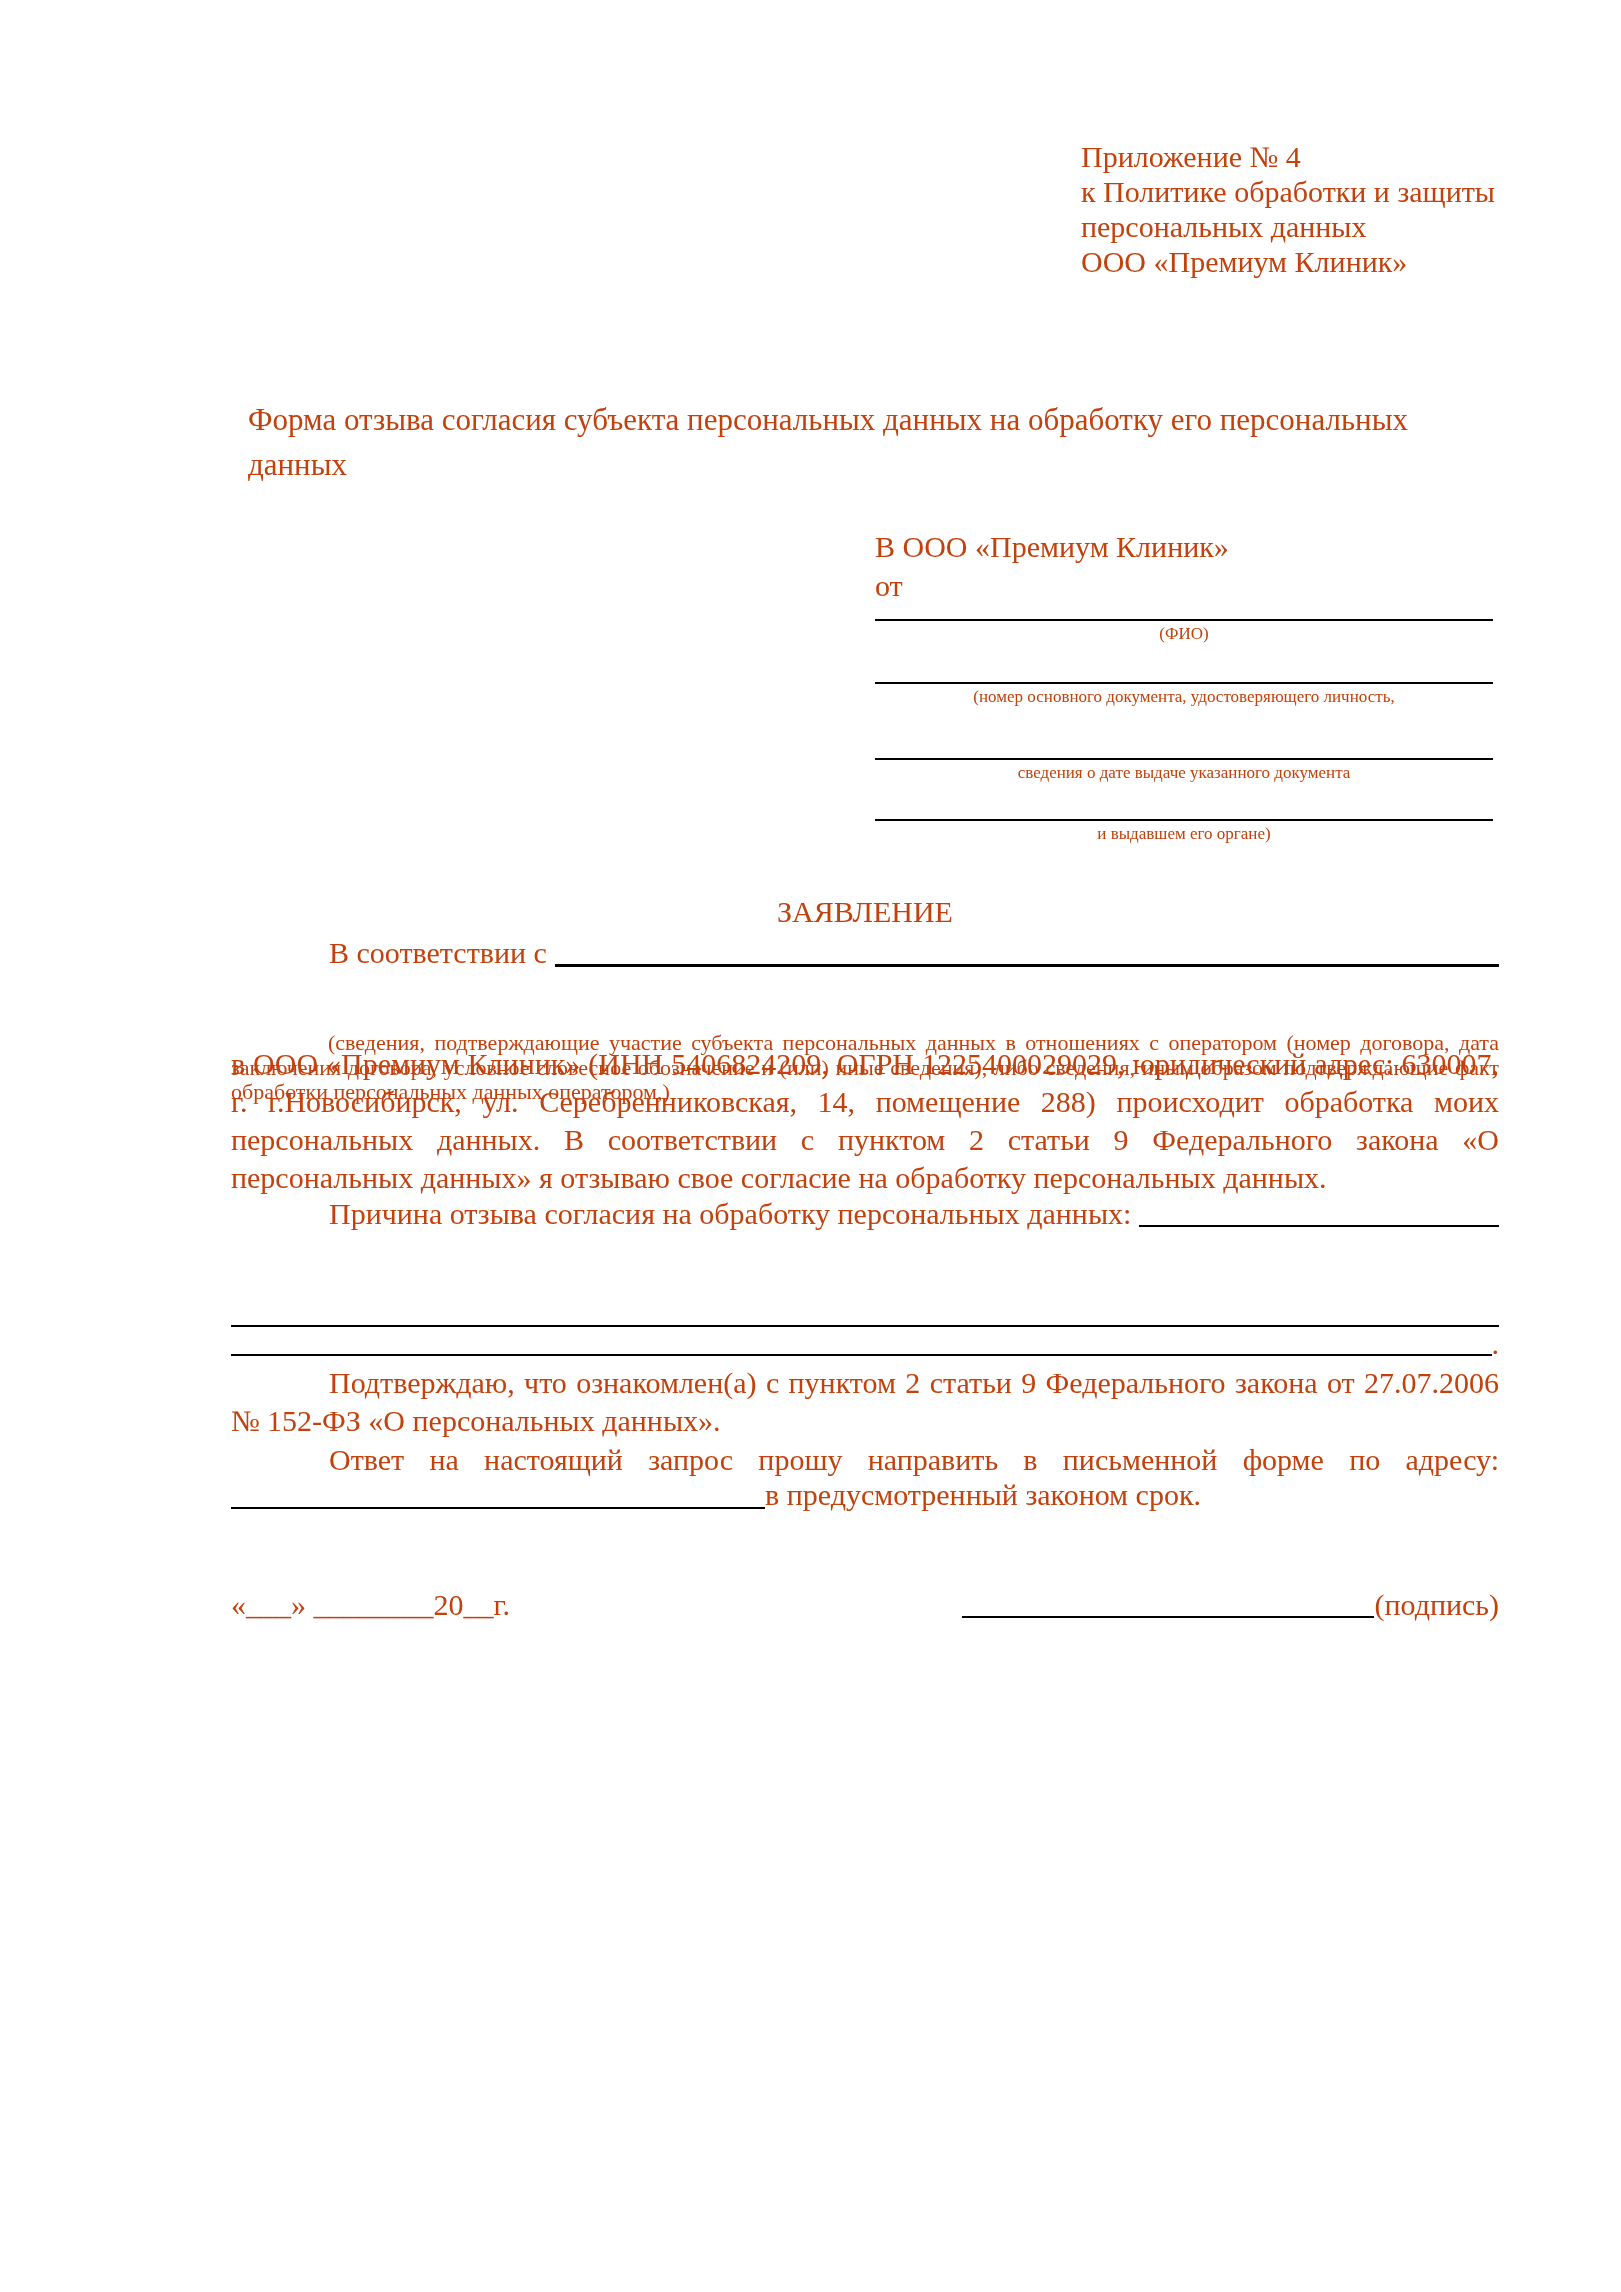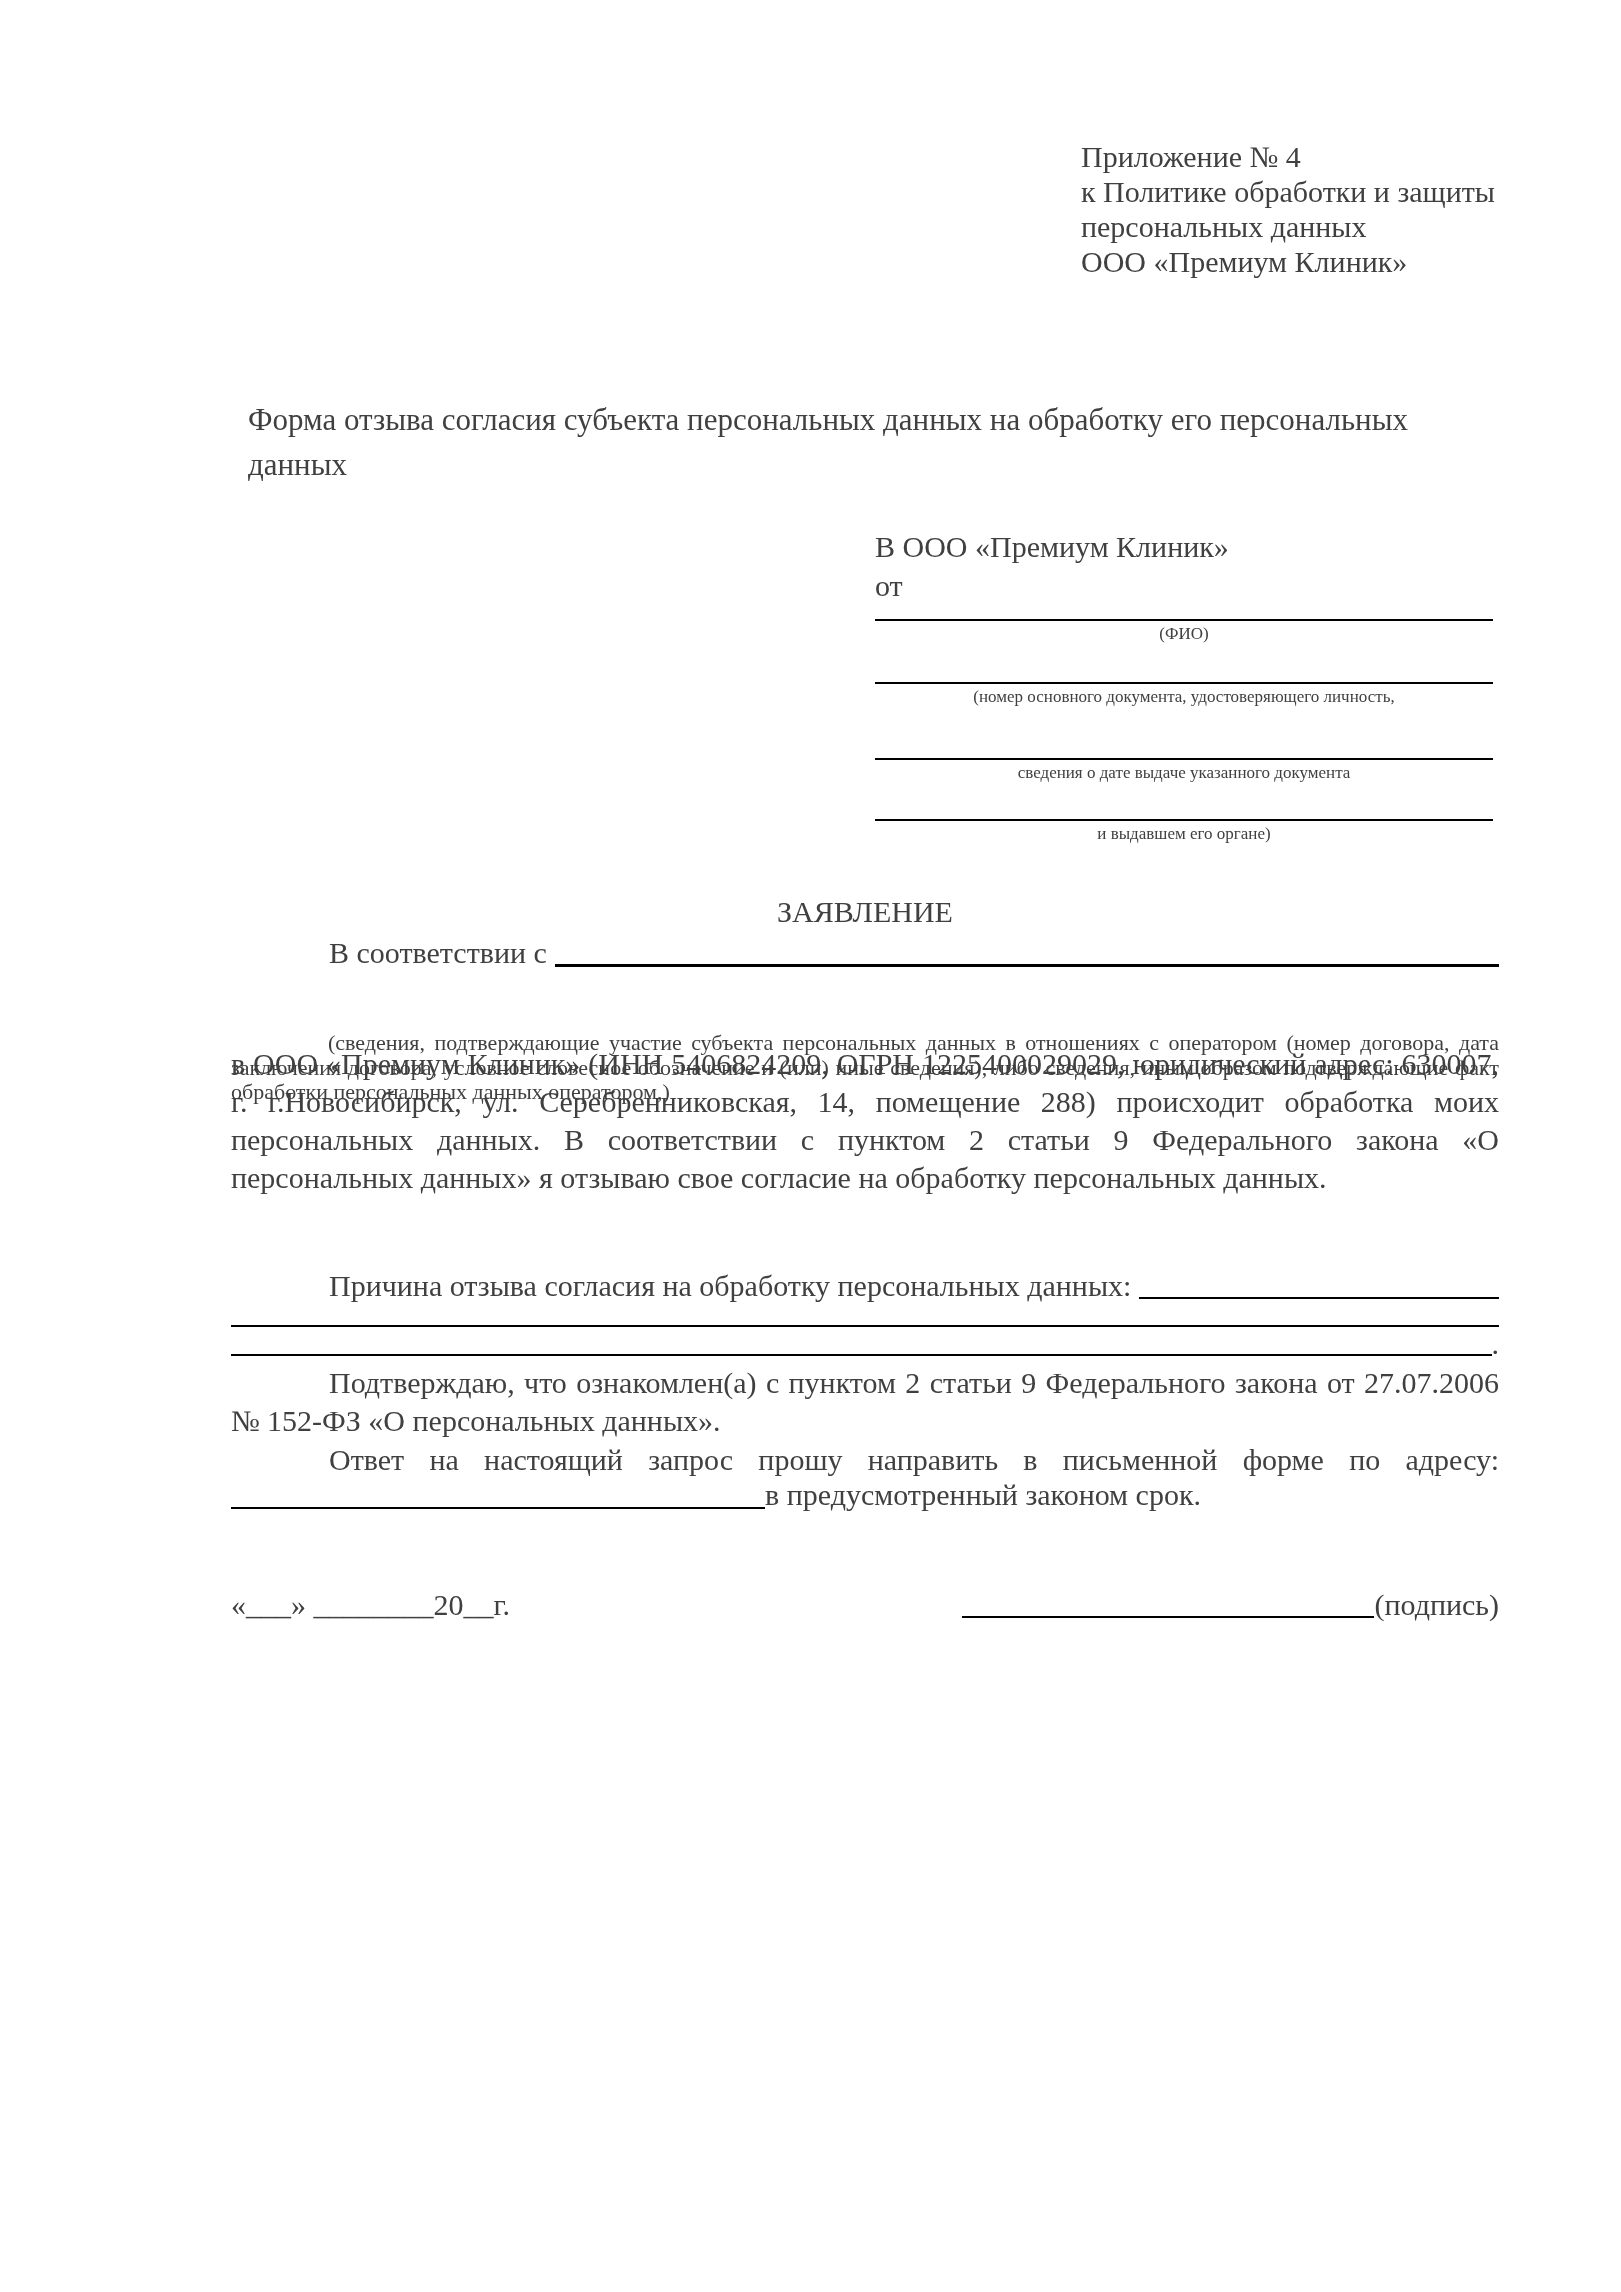"Приложение № 4" .page { color: #404040 -> #c2410c }
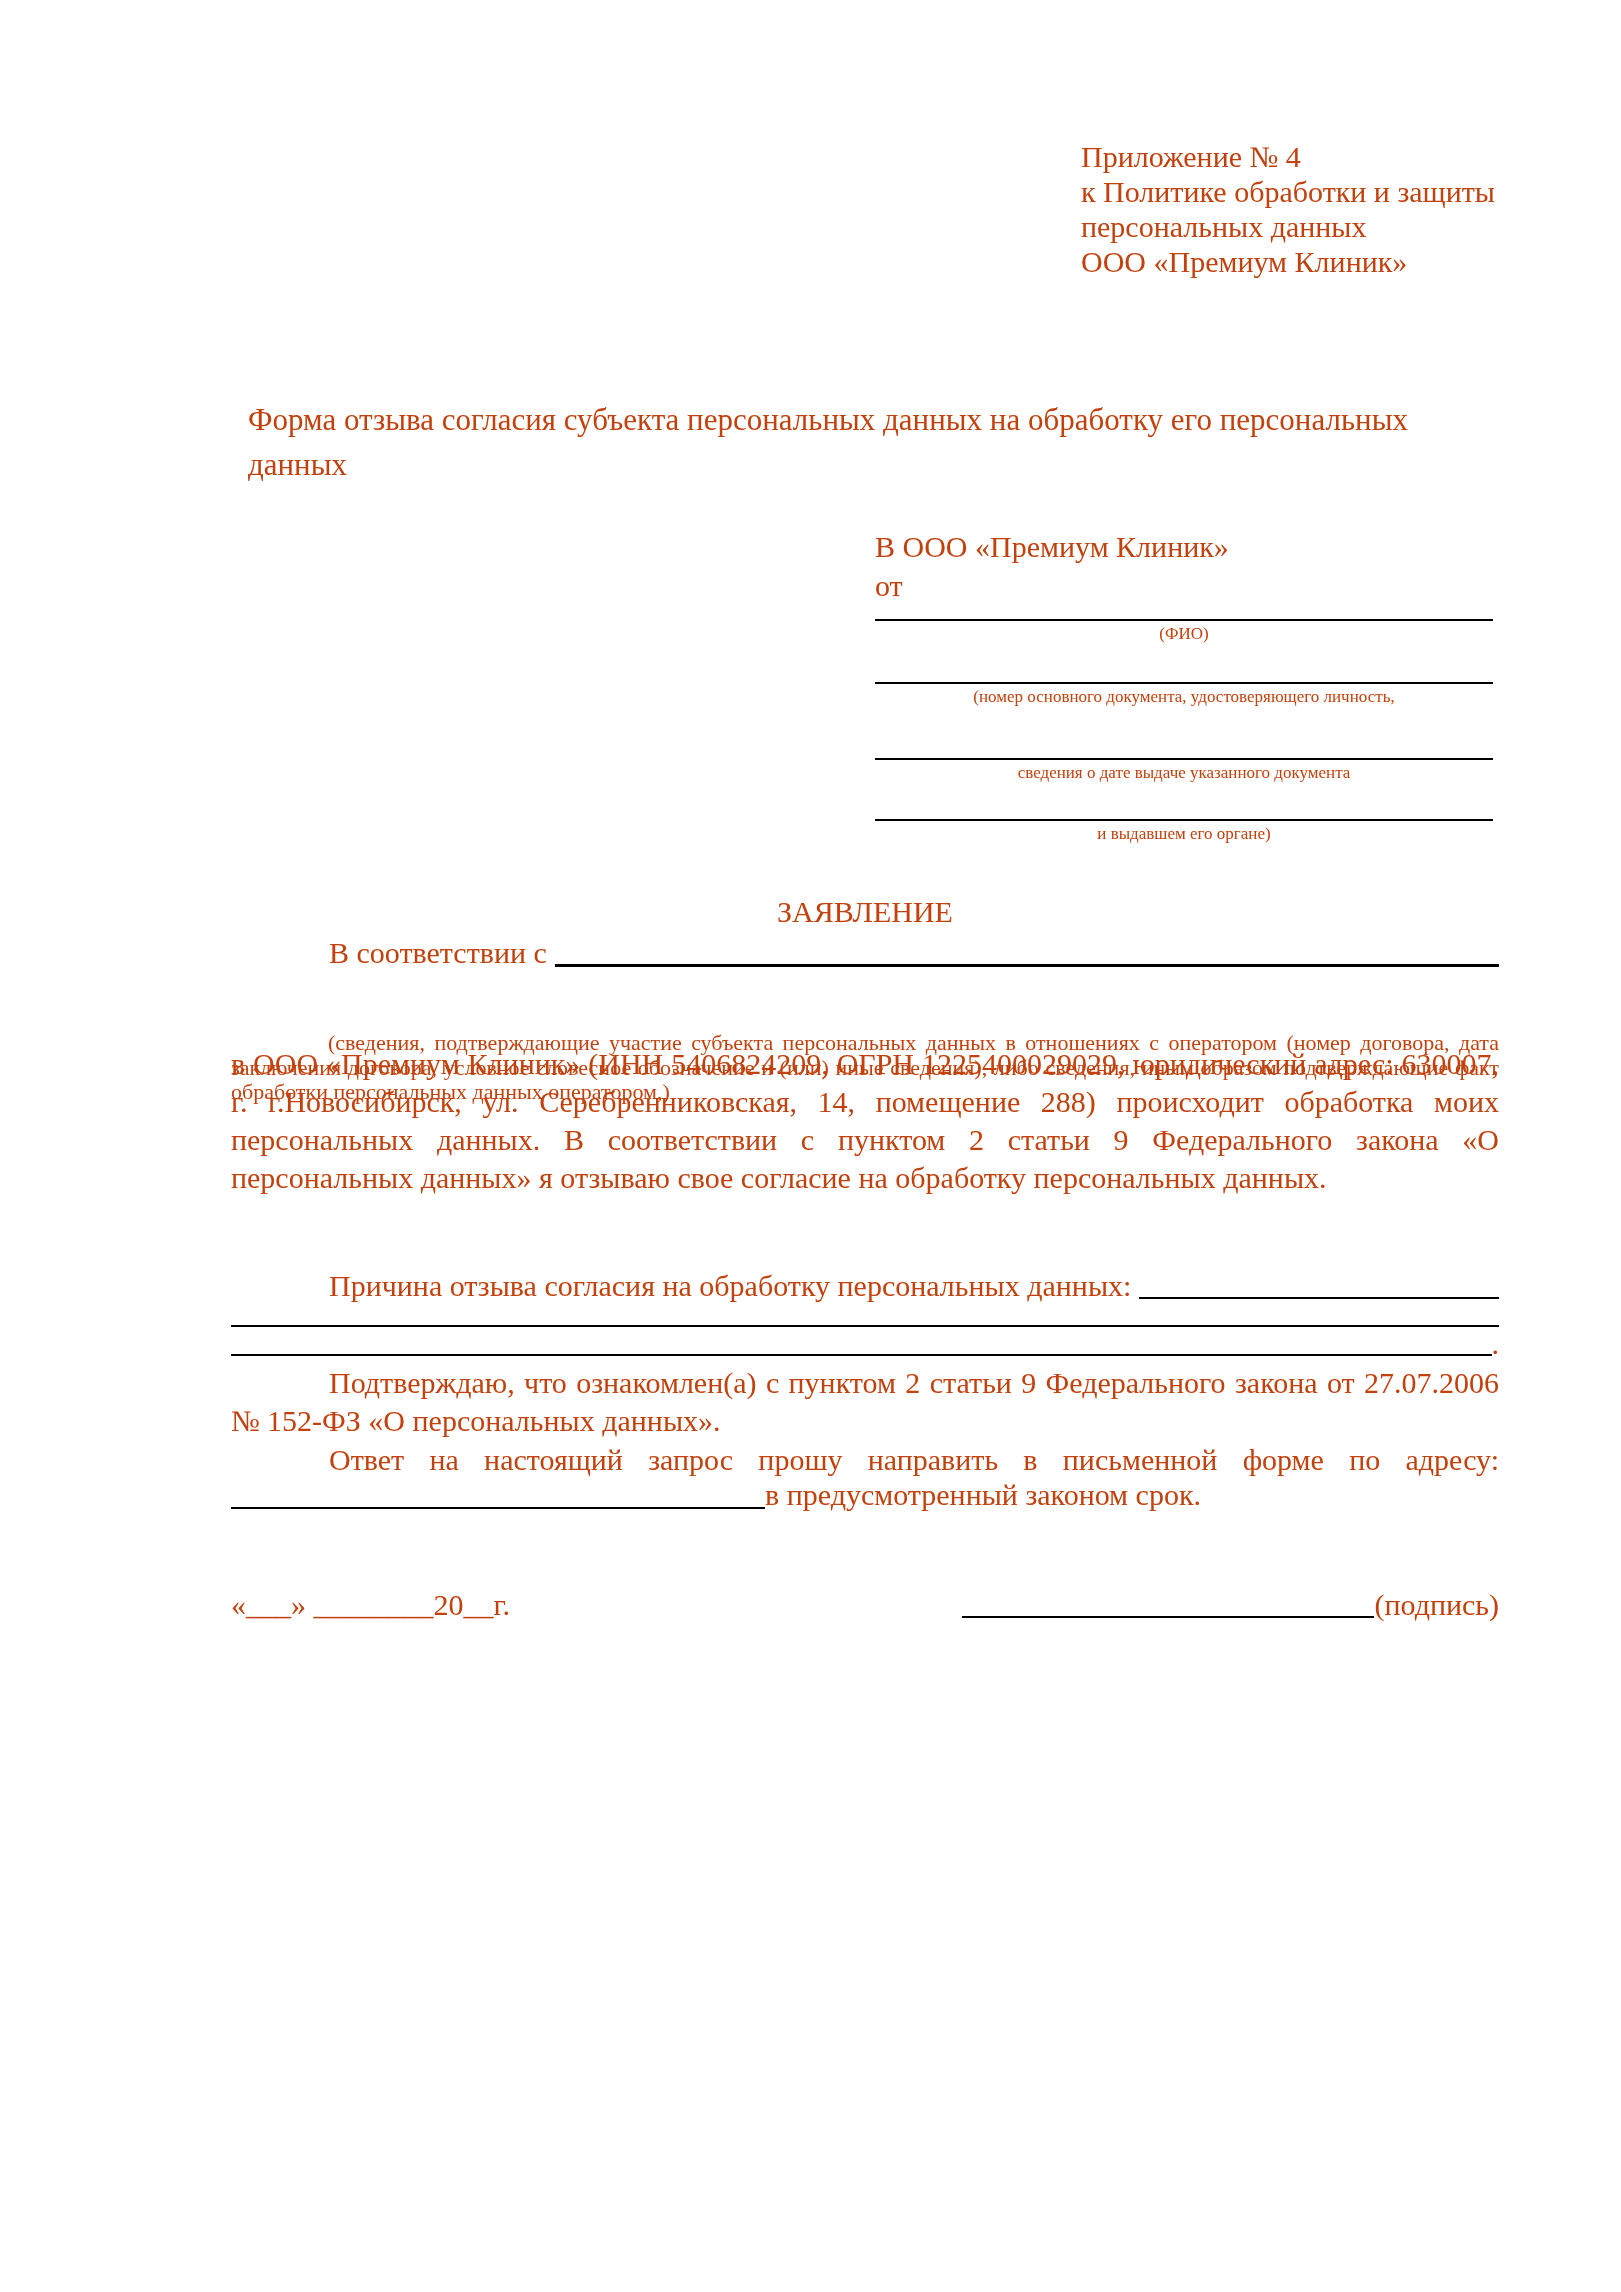"Причина отзыва согласия на обработку" .reason-row { top: 1266px -> 1194px }
